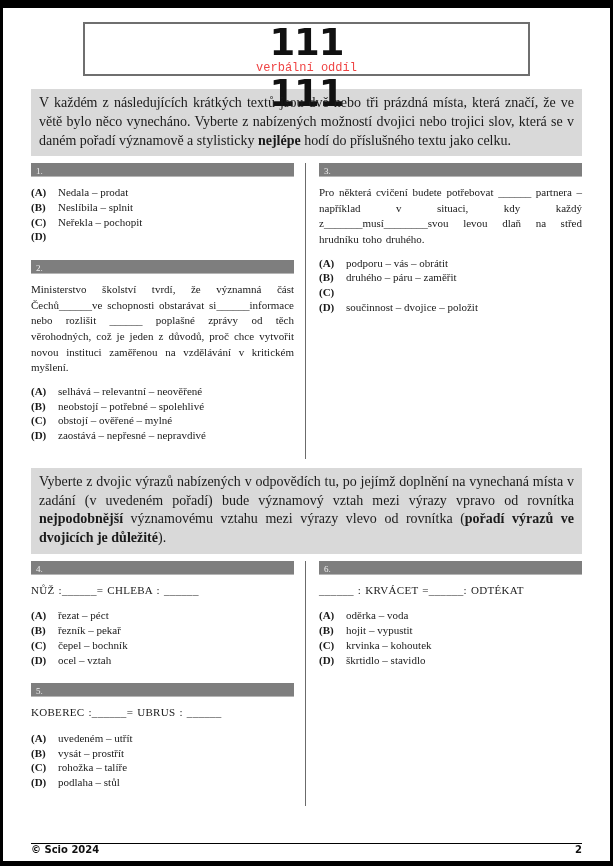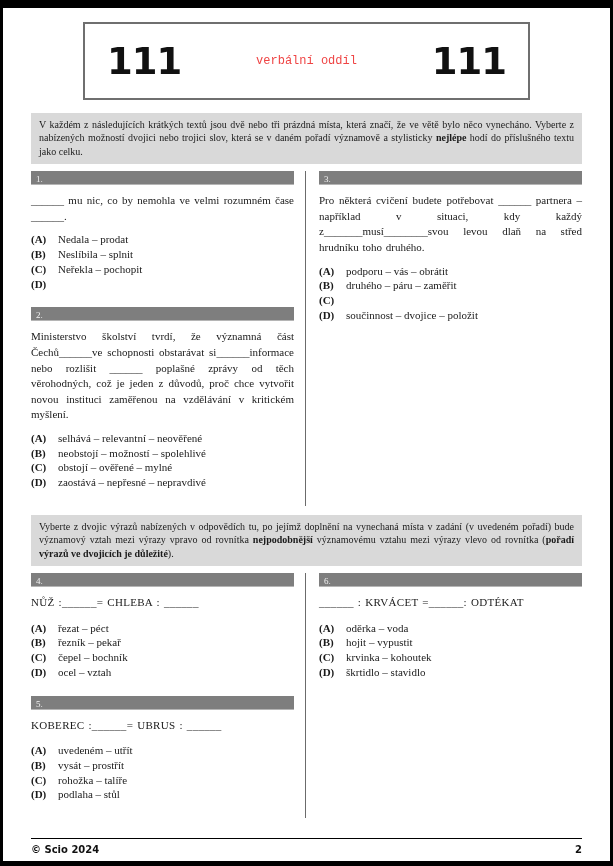"111" .header-box { flex-direction: none -> column; padding: 12px 22px -> 0 22px }
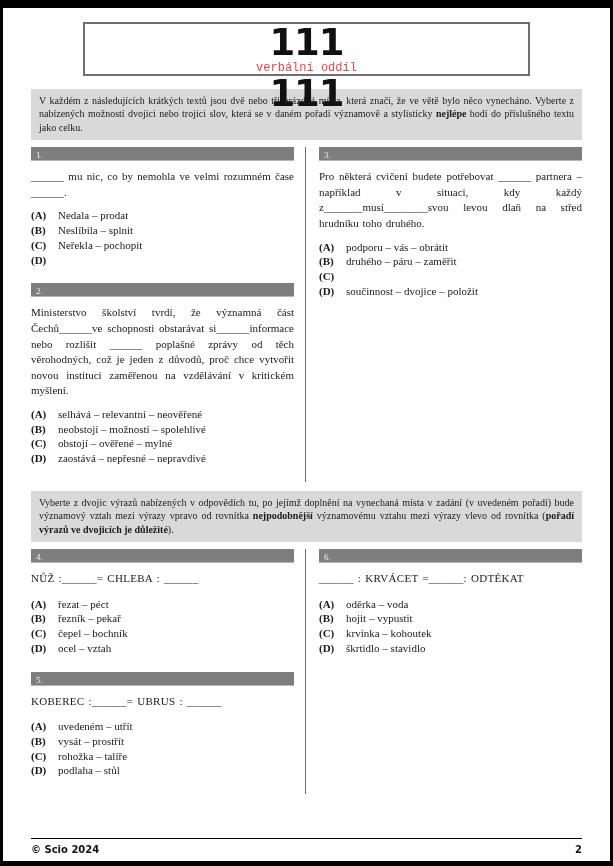"V každém z následujících krátkých" .instruction-box { font-size: 10px -> 14px }
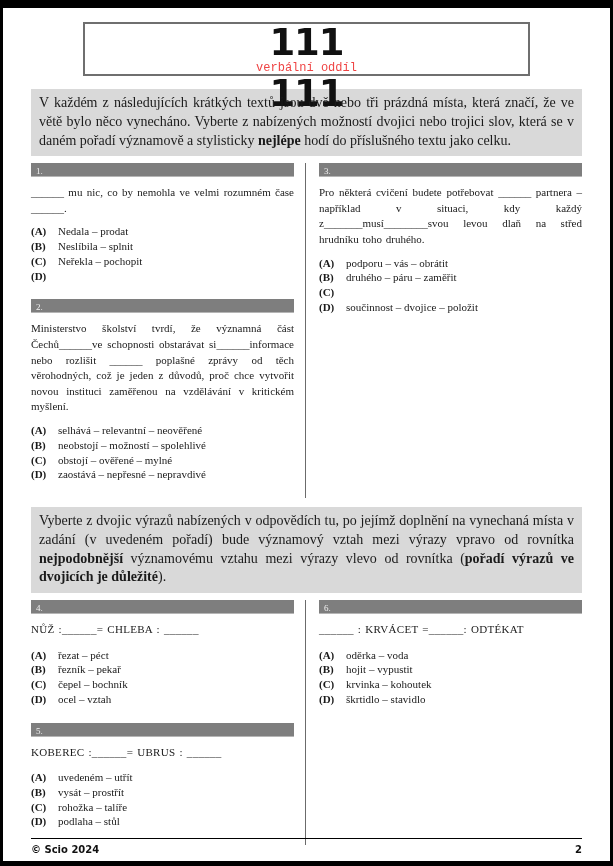"______ mu nic, co by" div.stem { html: <div>______ mu nic, co by nemohla ve velmi rozumném čase ______.</div> -> none }
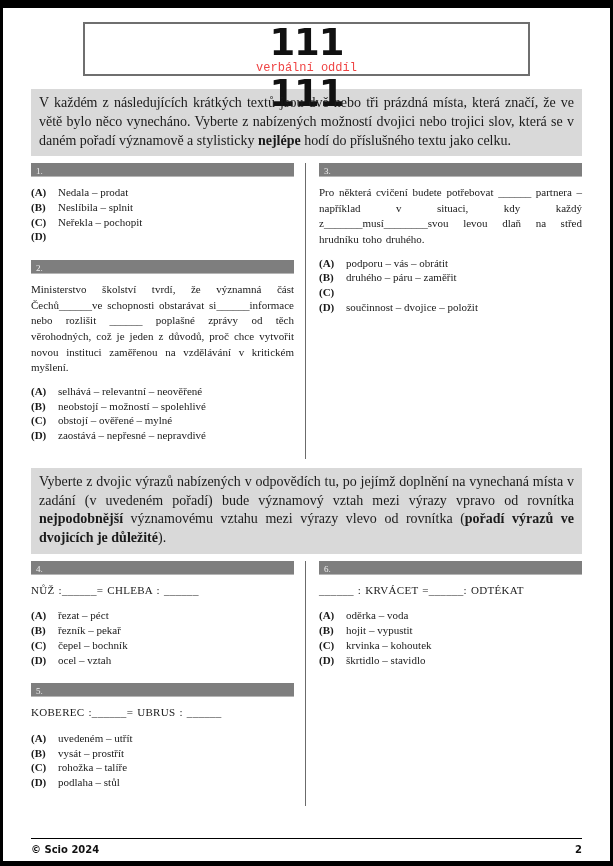"neobstojí – možností – spolehlivé" span.otext { text: možností -> potřebné }
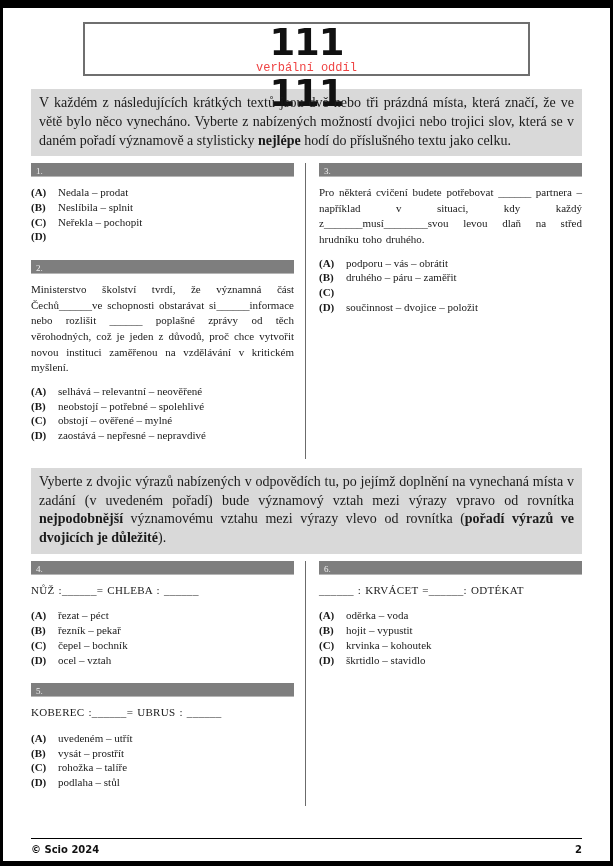"© Scio 2024" .footer { padding-top: 5px -> none }
